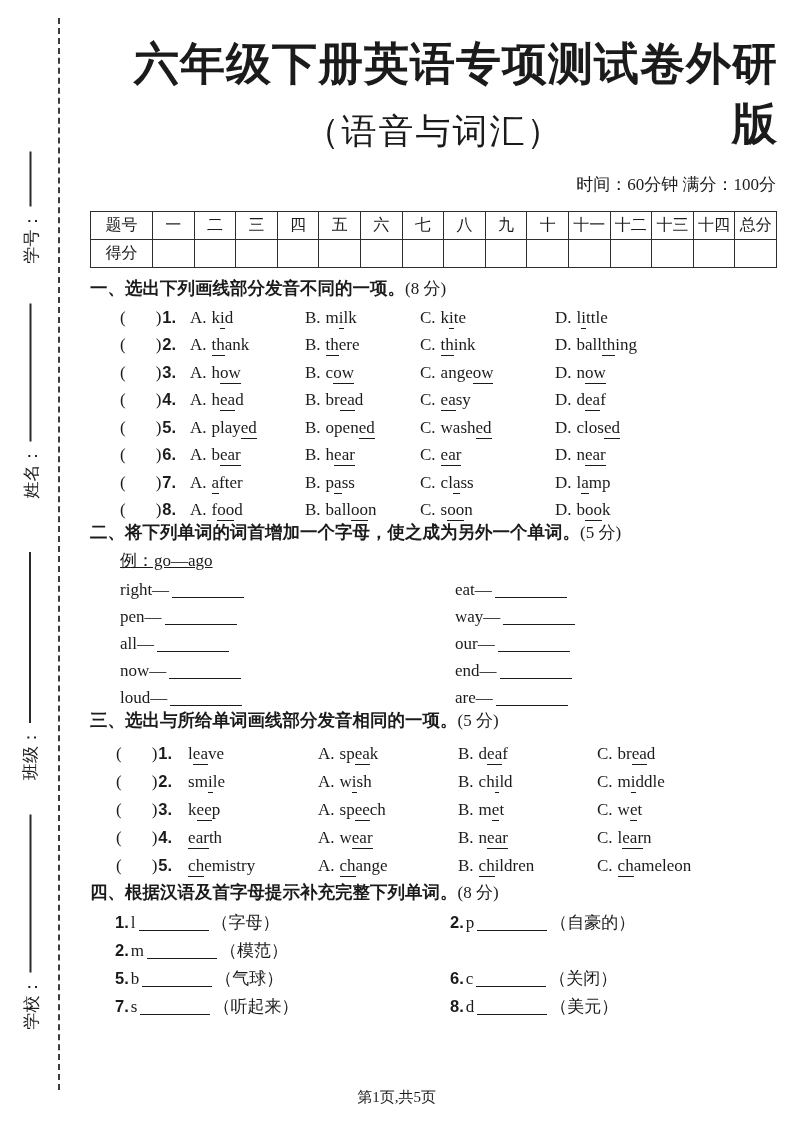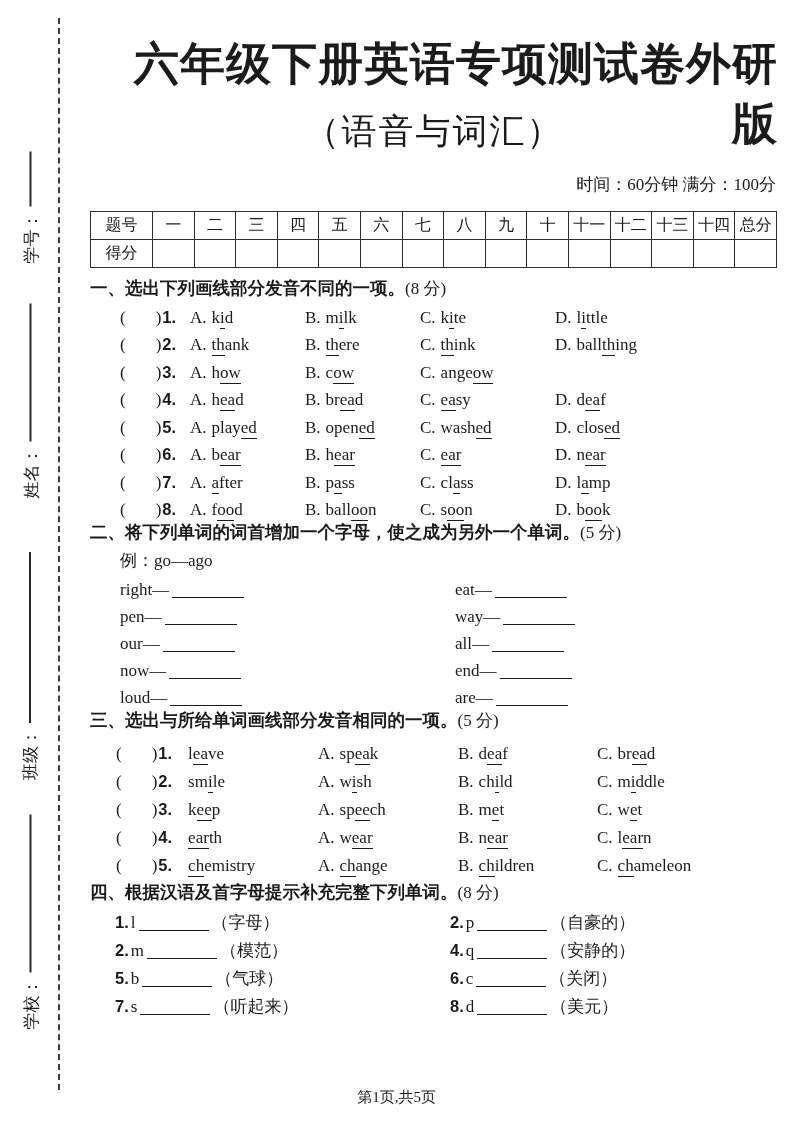"D. now" span { html: none -> <span><span>D.</span><span><span>n</span><span>ow</span></span></span> }
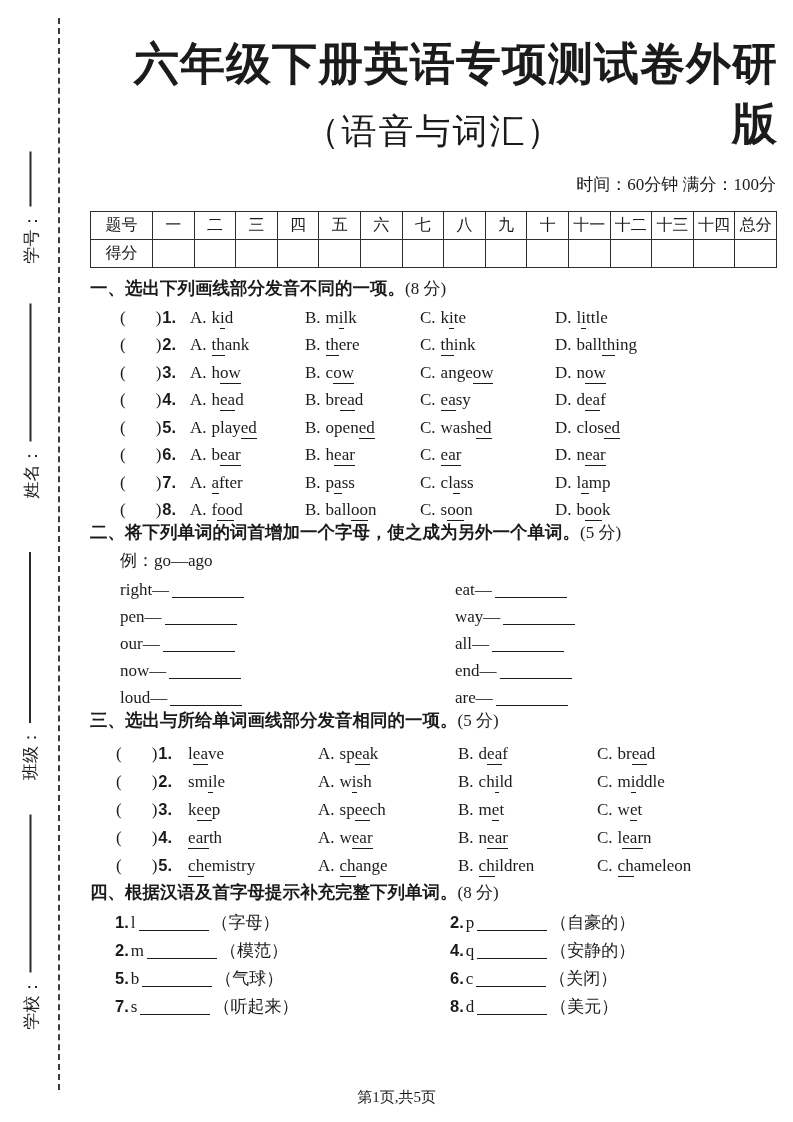"例：go—ago" .exline { text-decoration: none -> underline }
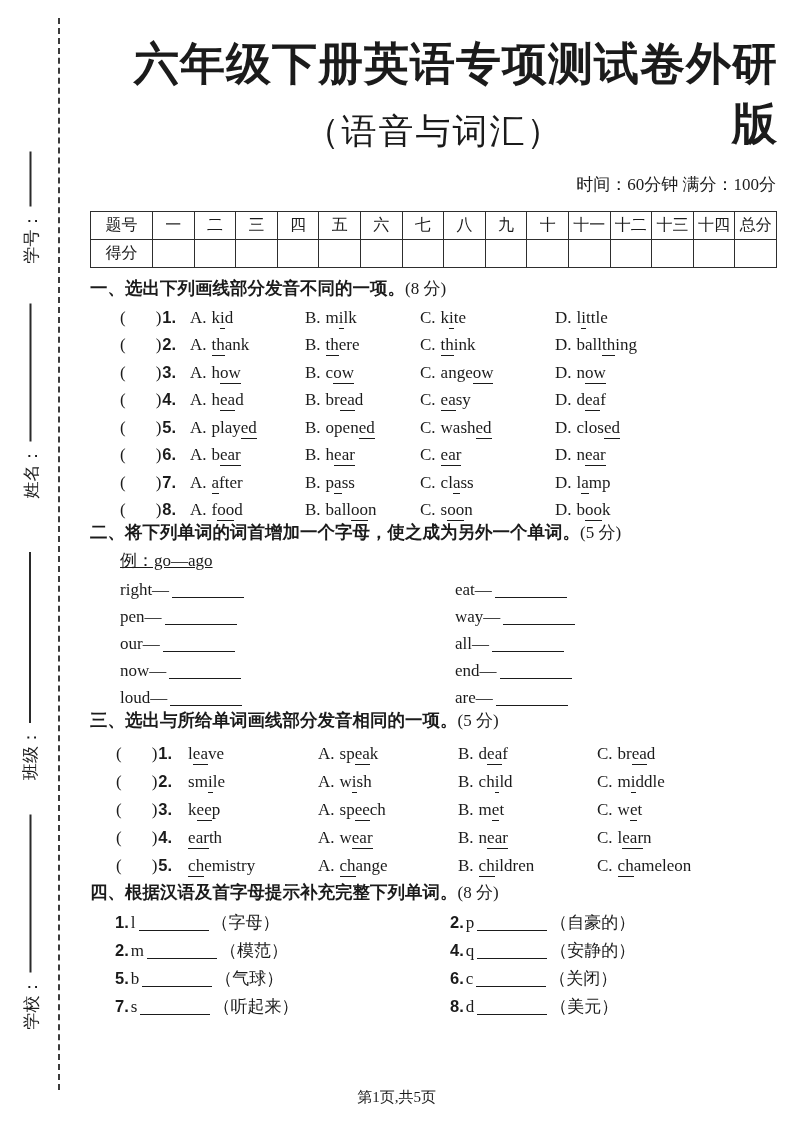"our—" span { order: before "all—" -> after "all—" }
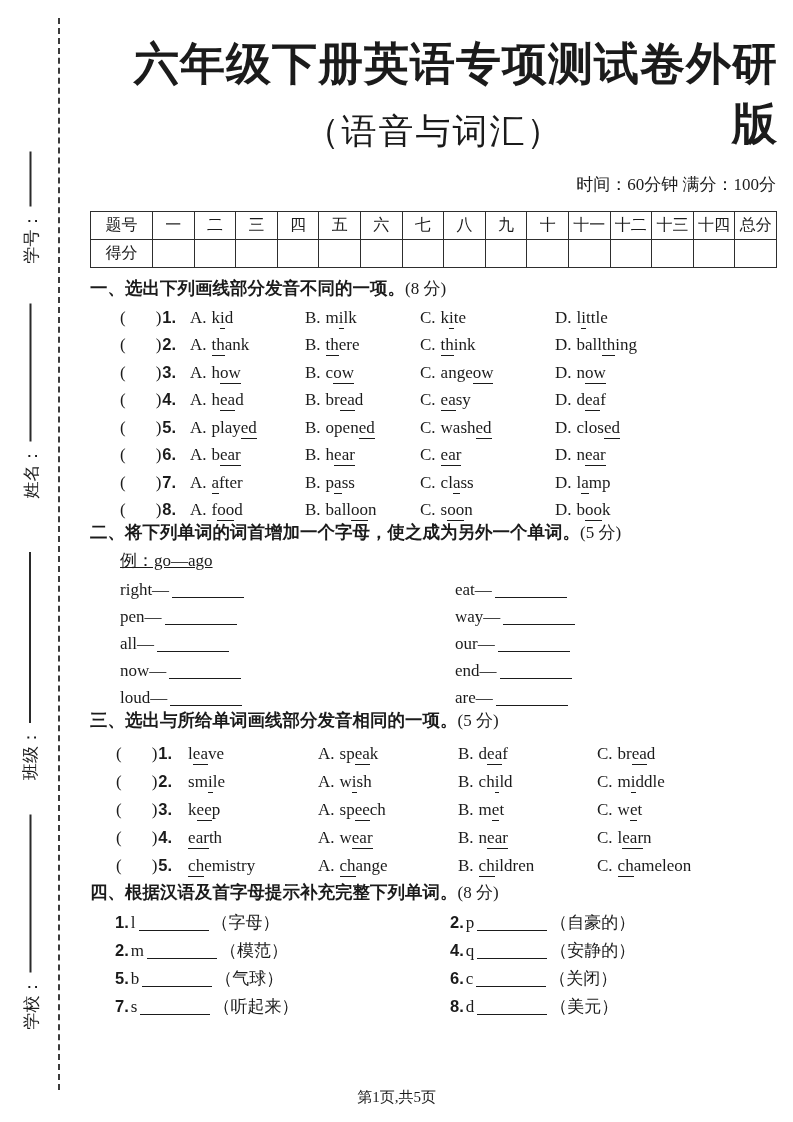"4.q （安静的）" span { html: <span><span>4.</span><span>q</span><span></span><span>（安静的）</span></span> -> none }
